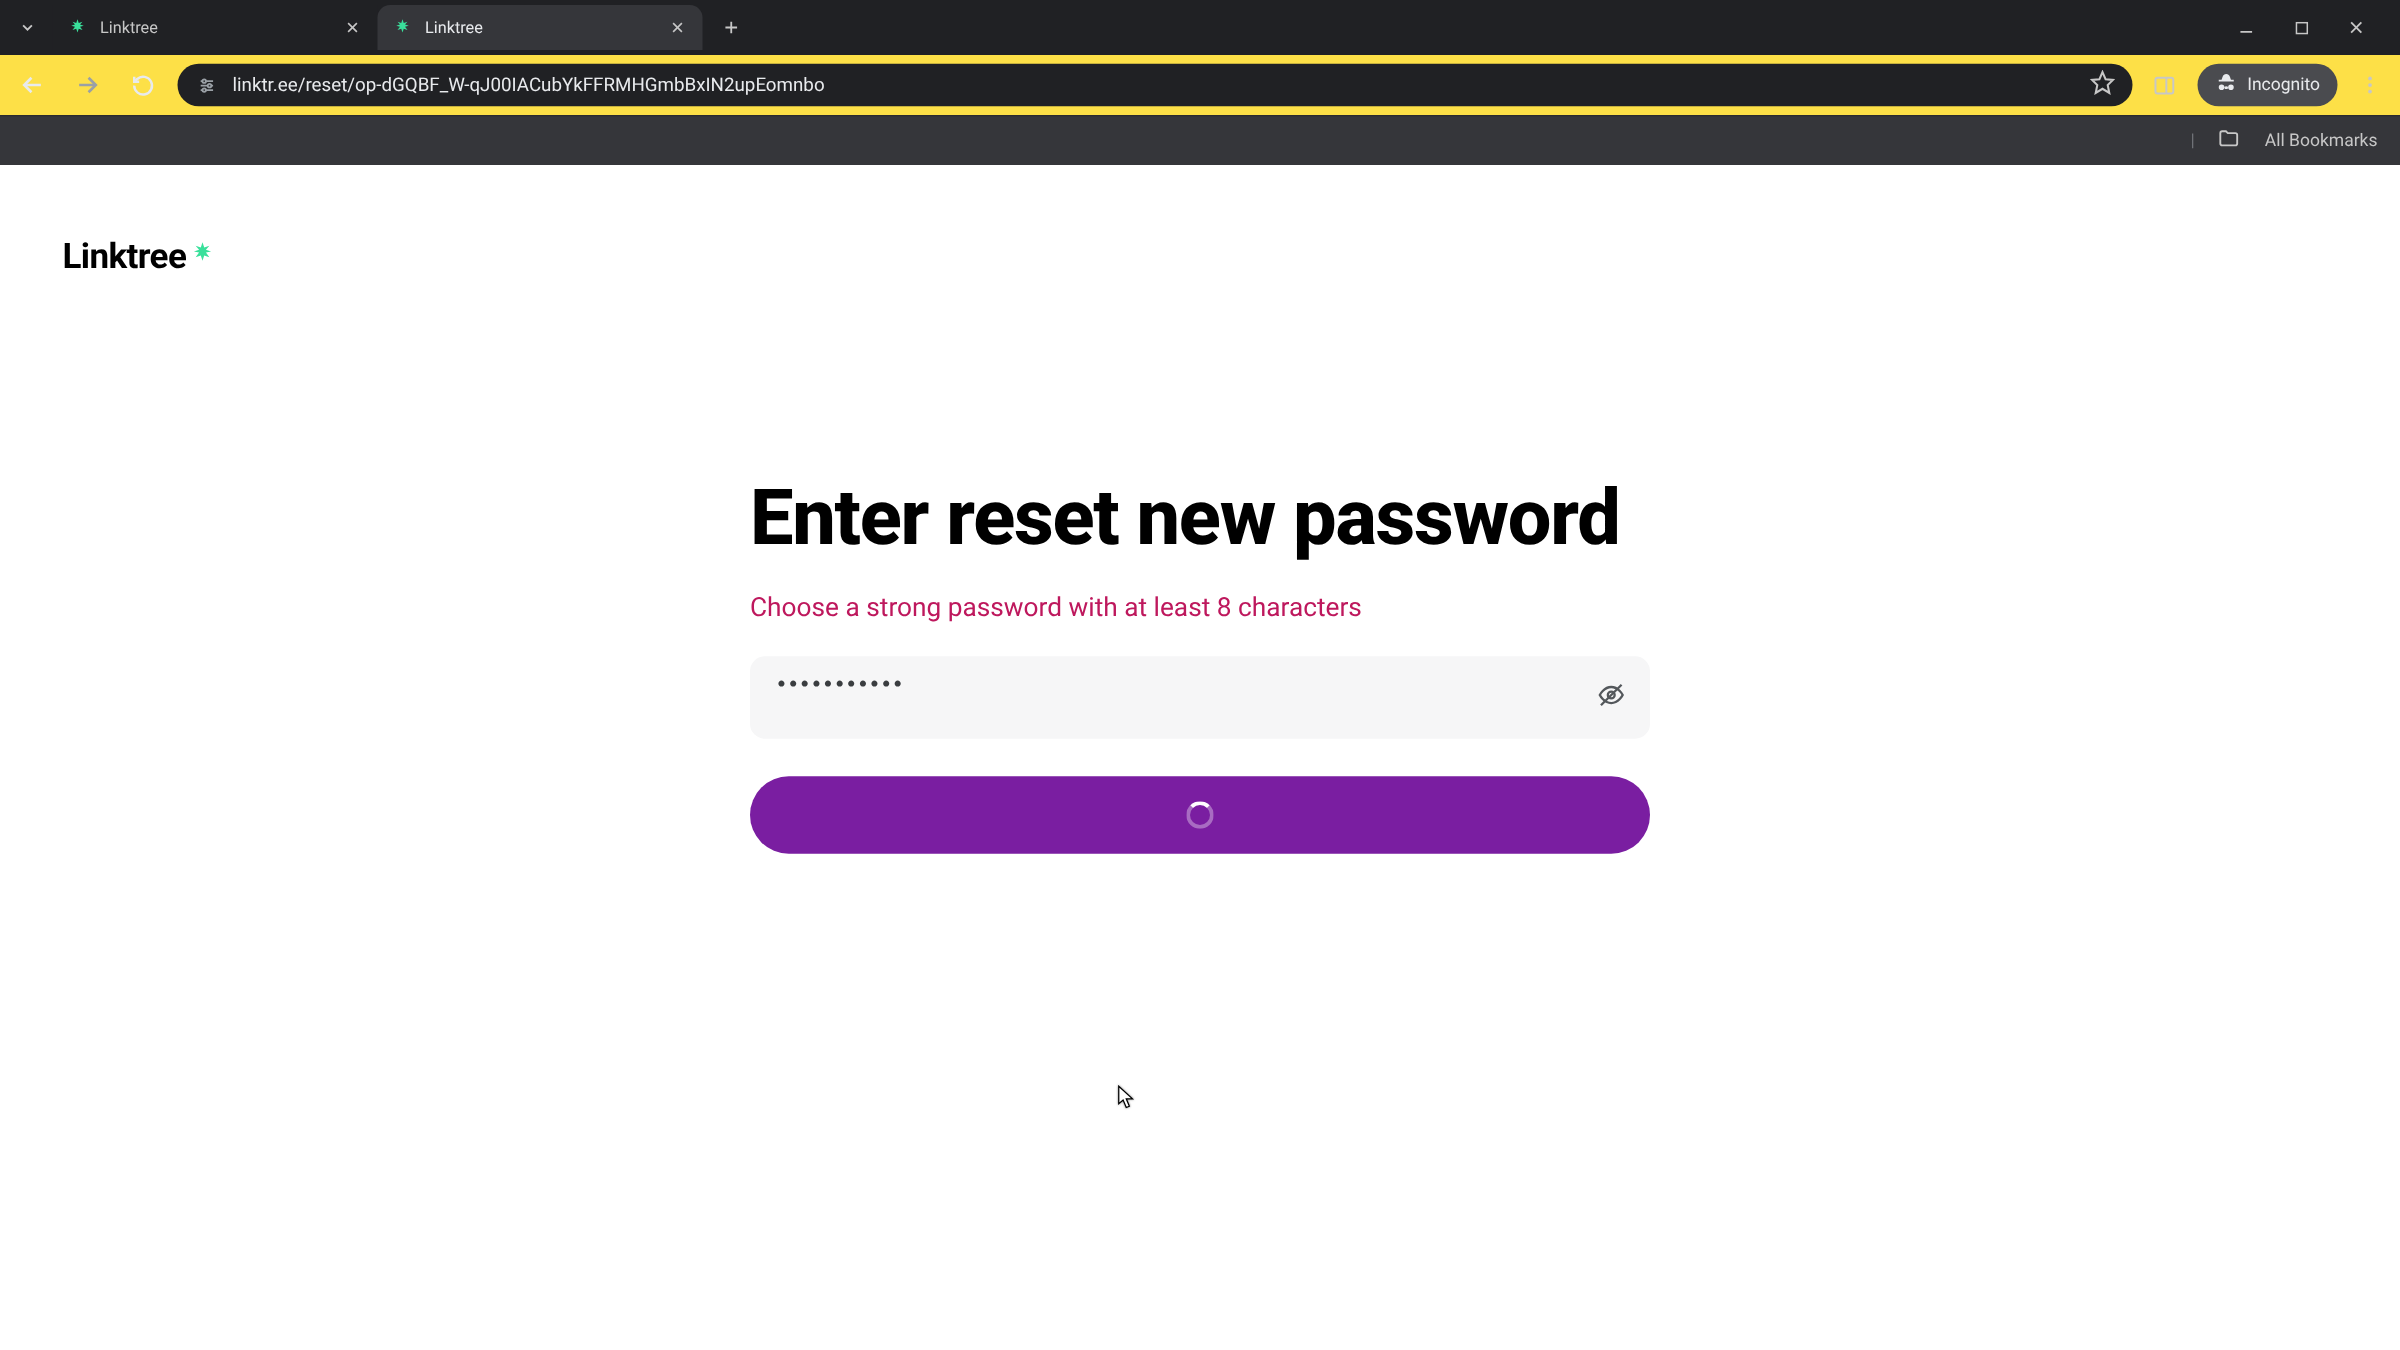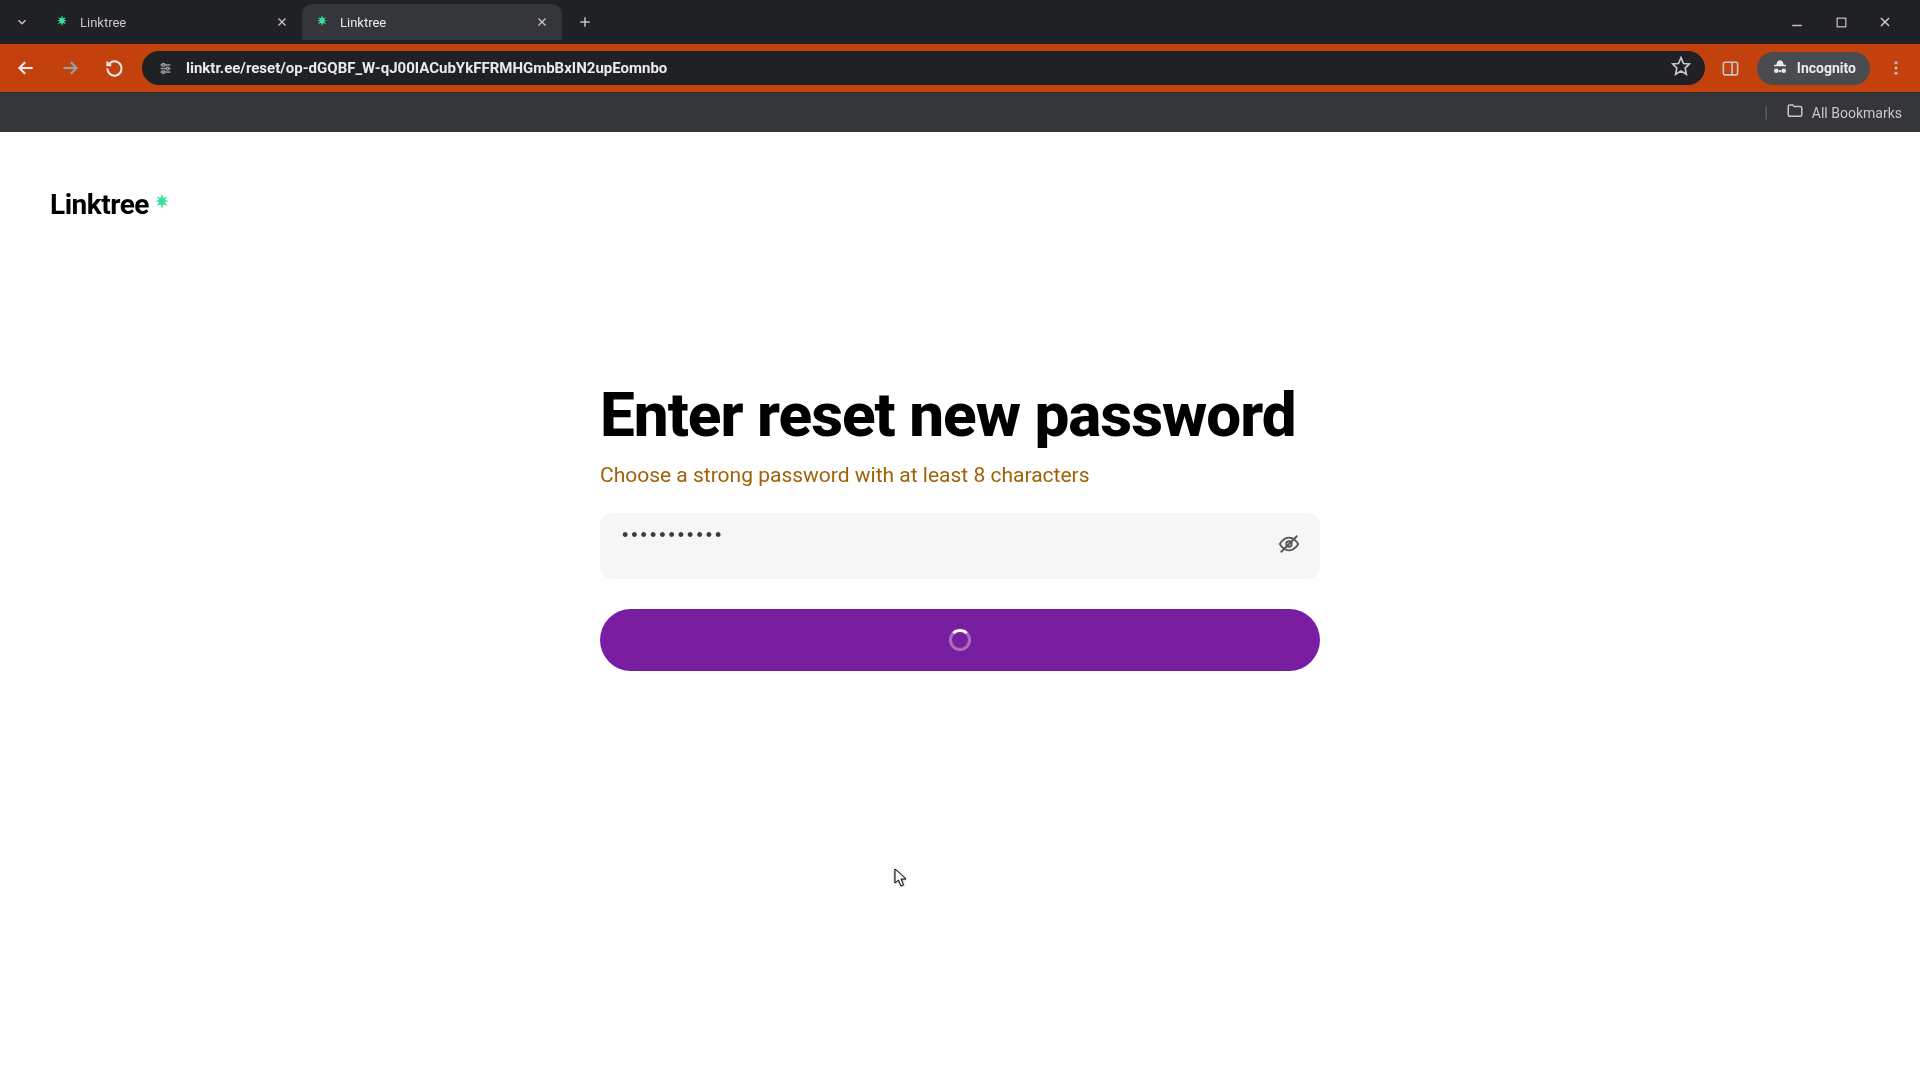"linktr.ee/reset/op-dGQBF_W-qJ00IACubYkFF" .toolbar { background: #c2410c -> #fde047; font-weight: bold -> none }
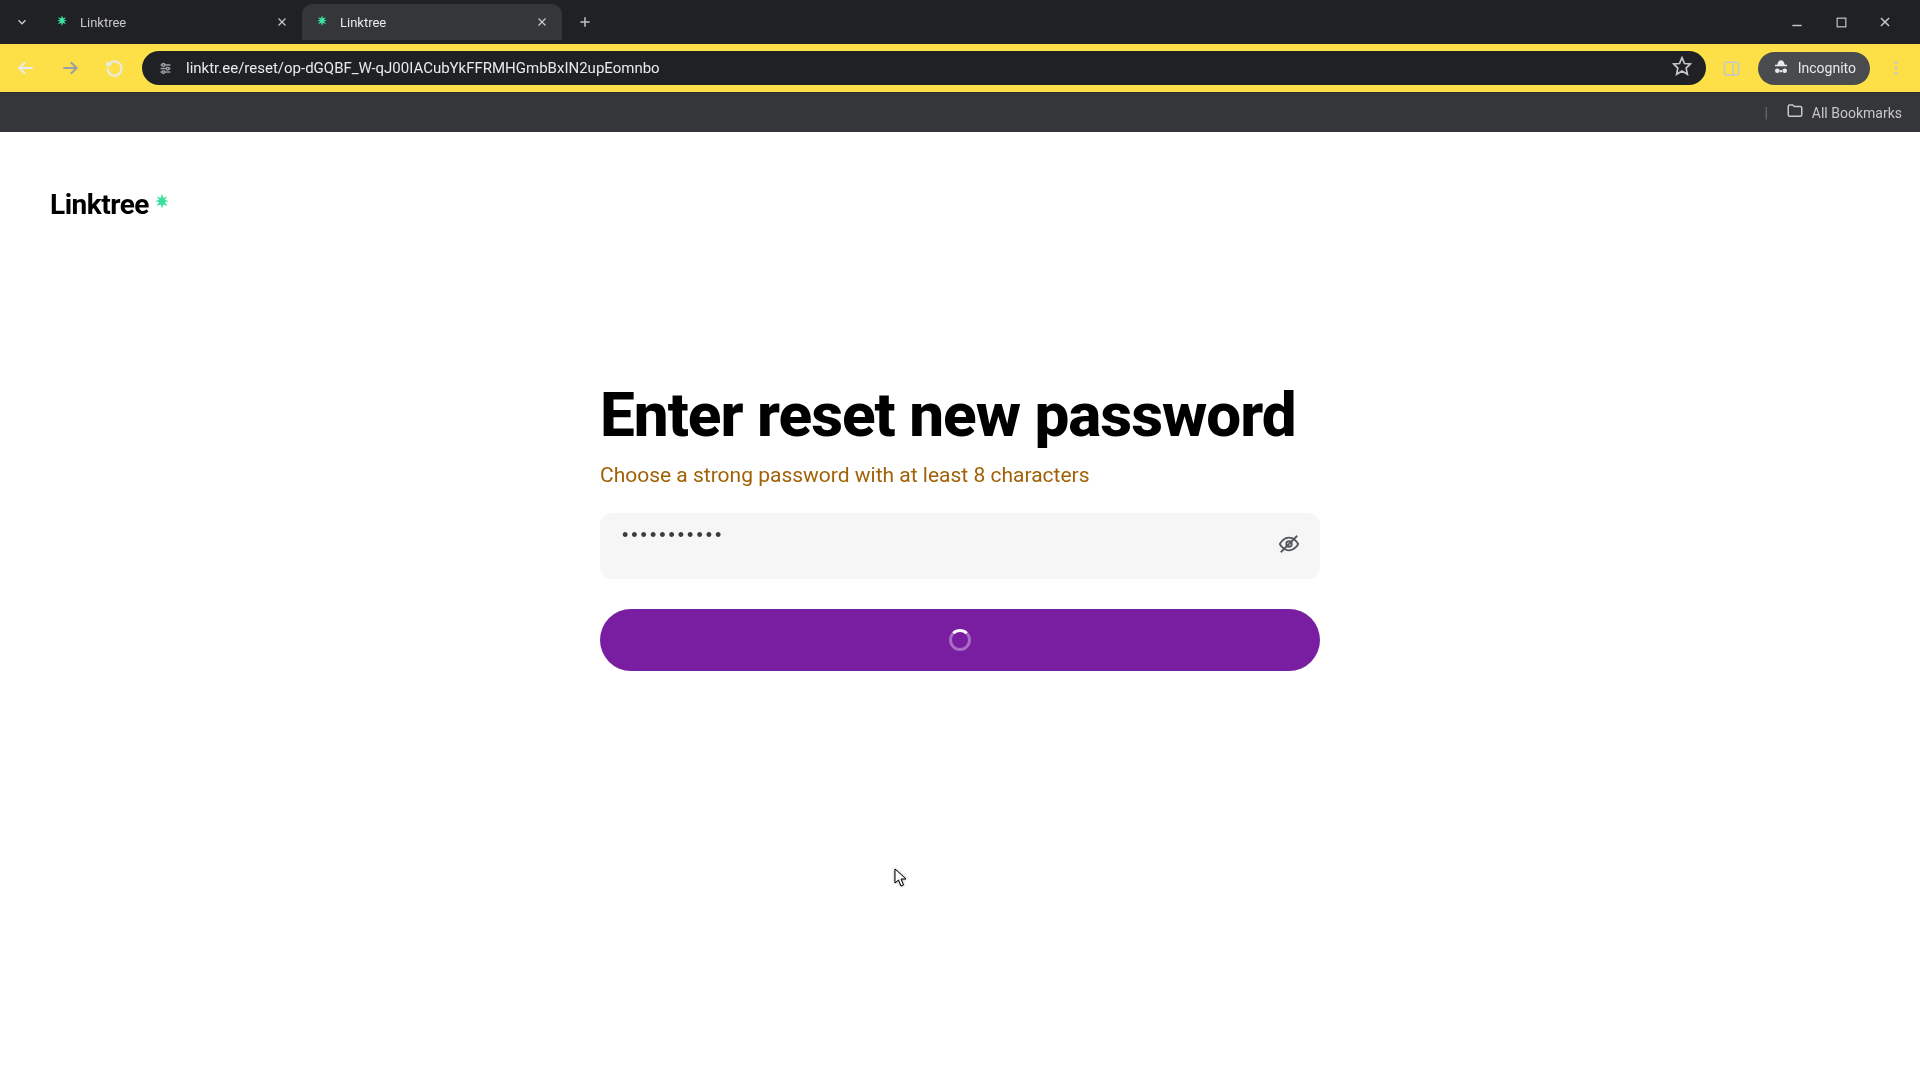"All Bookmarks" .bookmarks-bar .item { gap: 8px -> 20px }
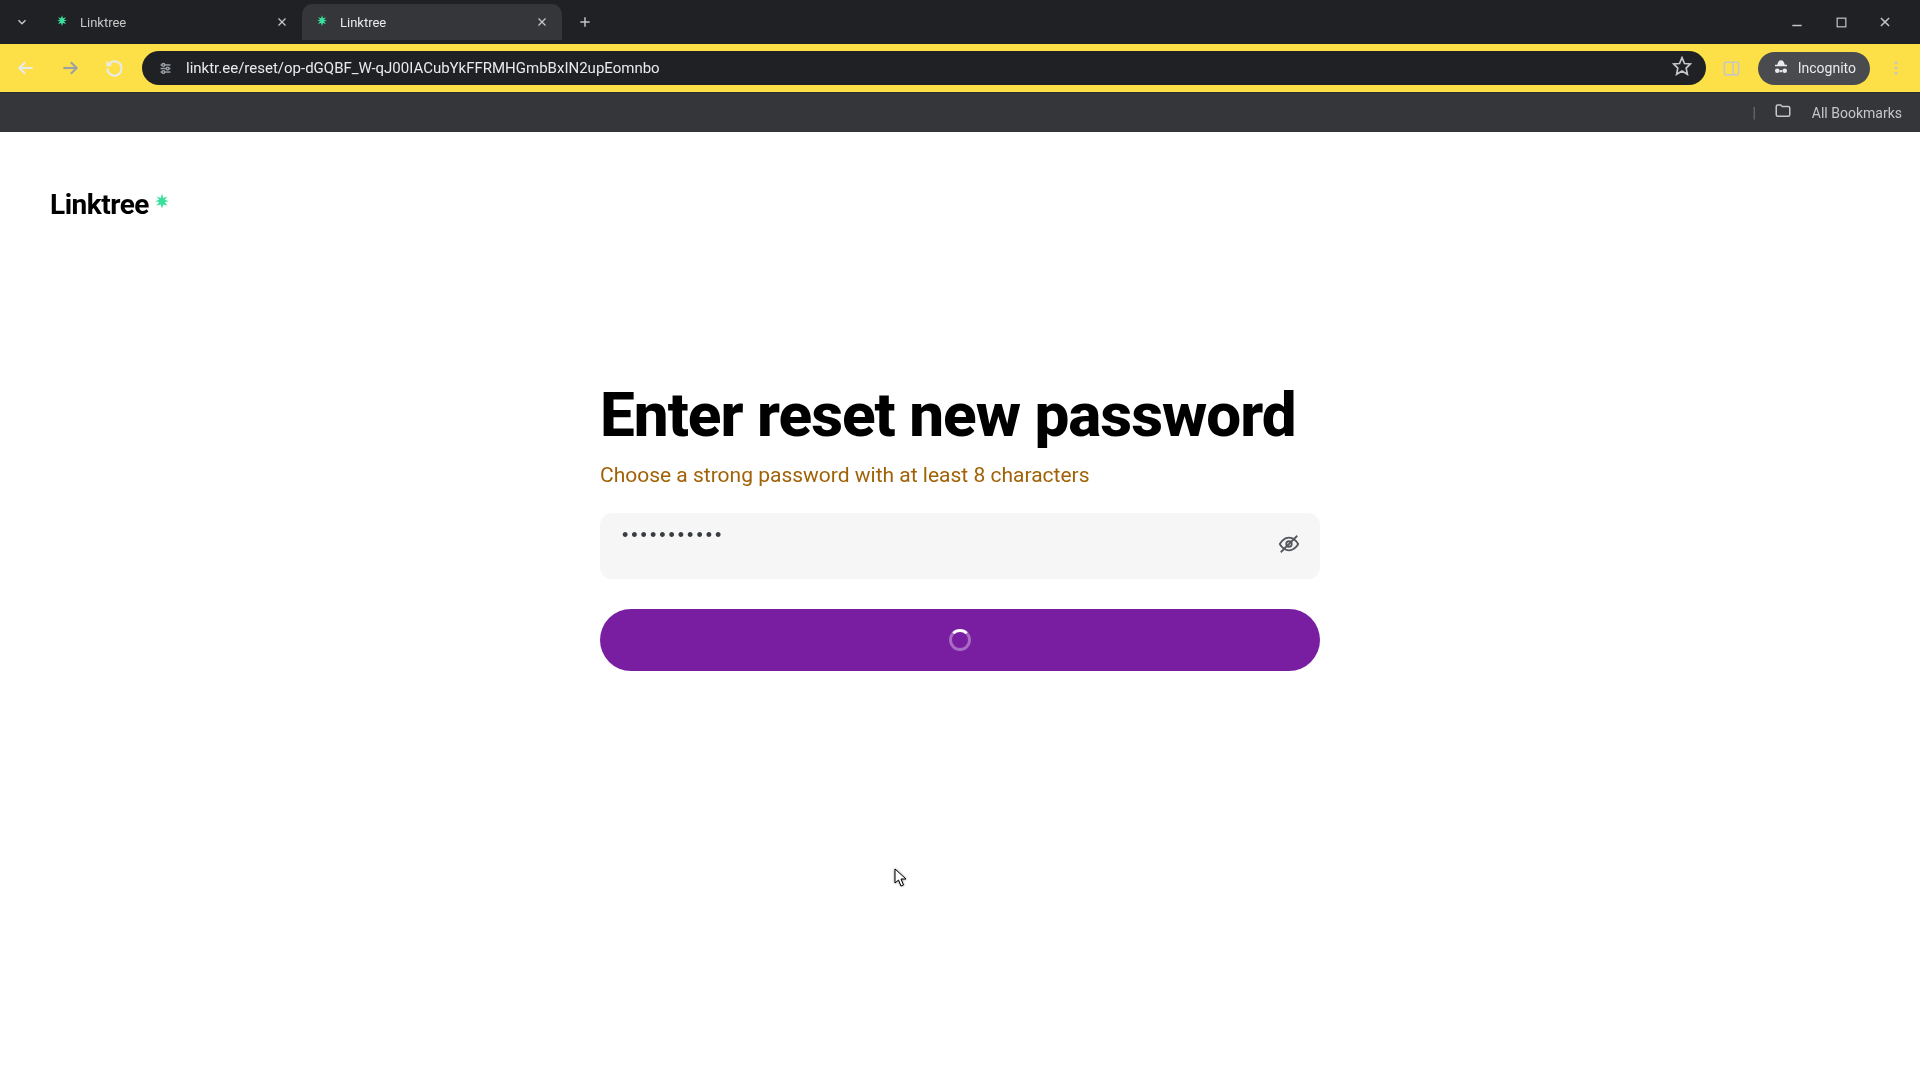"Choose a strong password with" .subtext { color: #a16207 -> #be185d; margin-top: 14px -> 26px }
